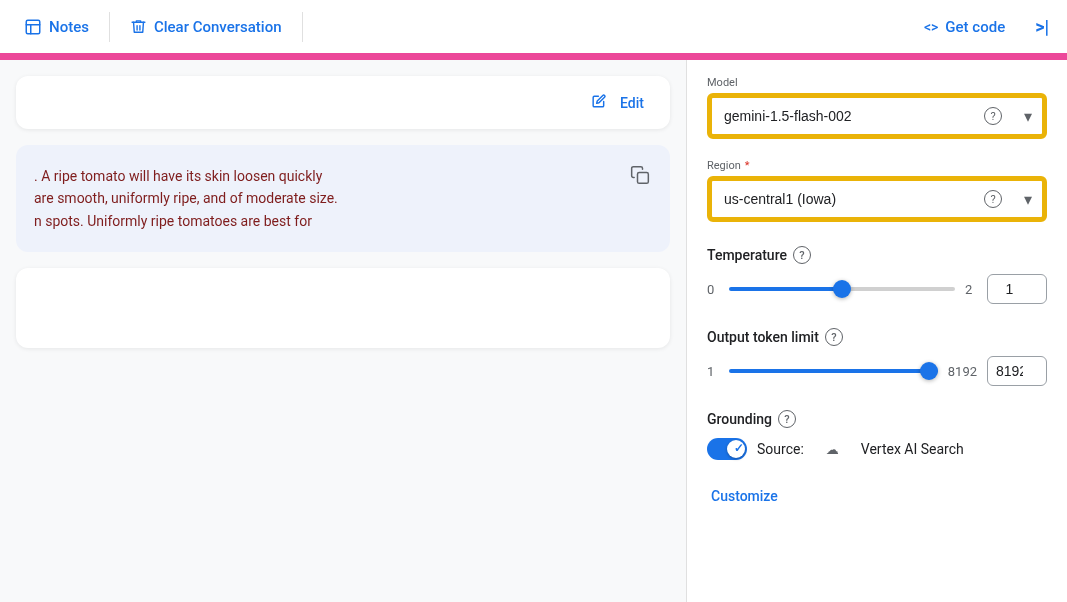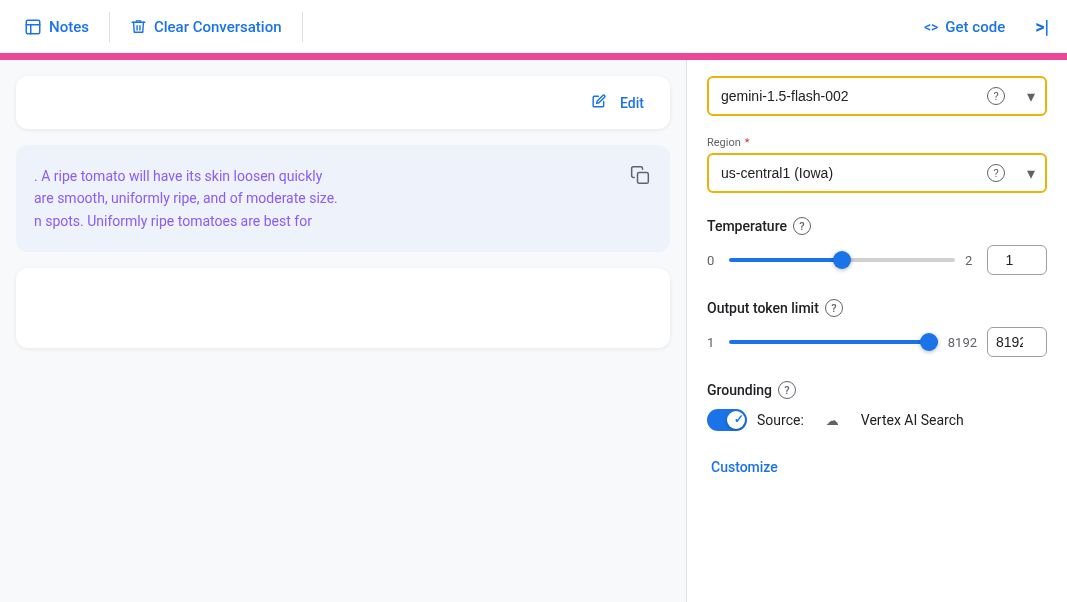"Model" div.field-label { html: none -> <div> <span>Model</span> </div> }
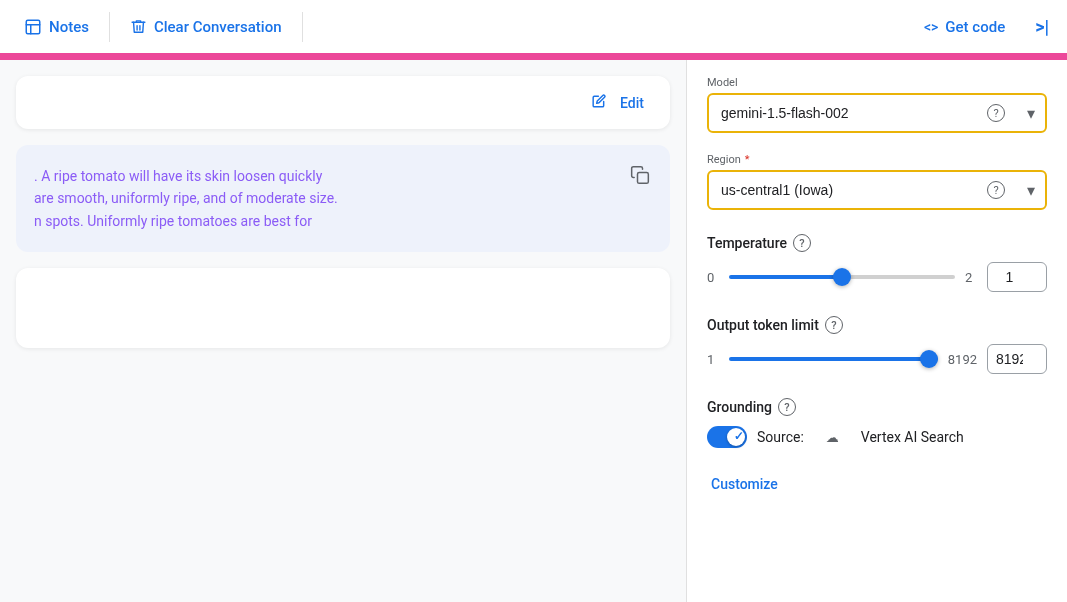"gemini-1.5-flash-002" .select-wrapper { border: 2px solid #eab308 -> 5px solid #eab308 }
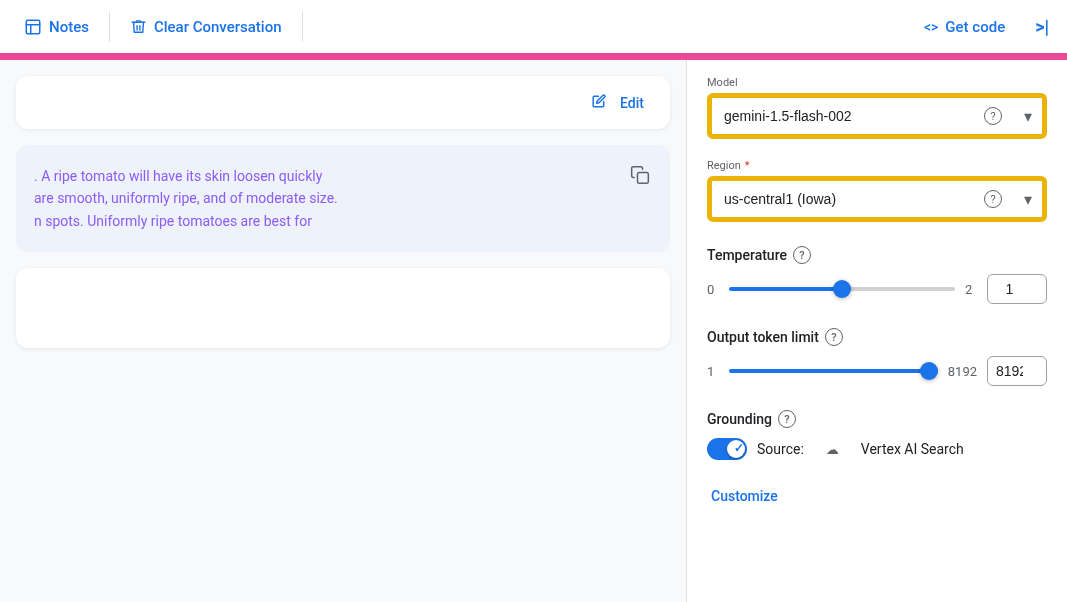". A ripe tomato will" .response-text { color: #8b5cf6 -> #7f1d1d }
